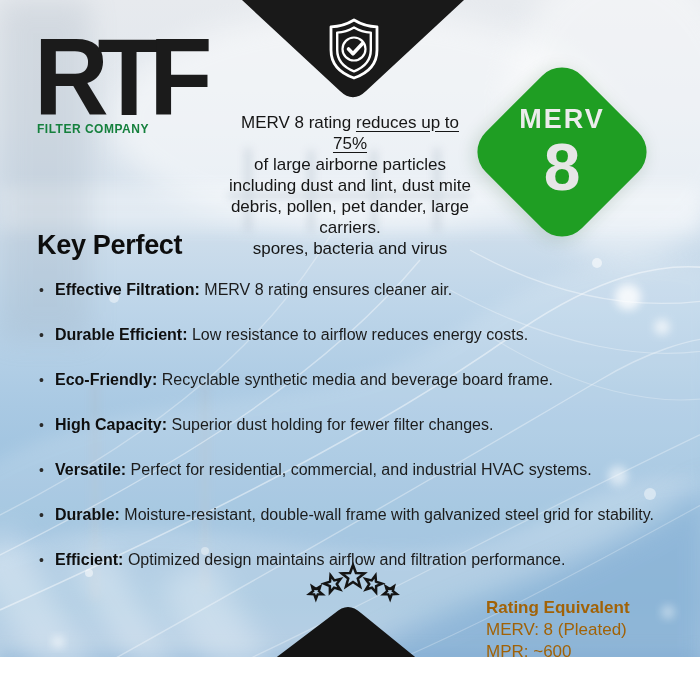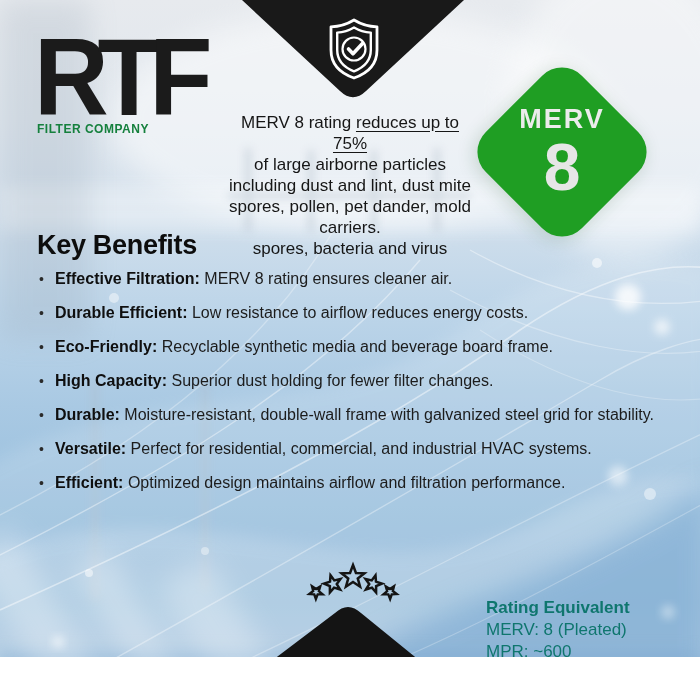"spores, pollen, pet dander, mold" div { text: spores, pollen, pet dander, mold -> debris, pollen, pet dander, large }
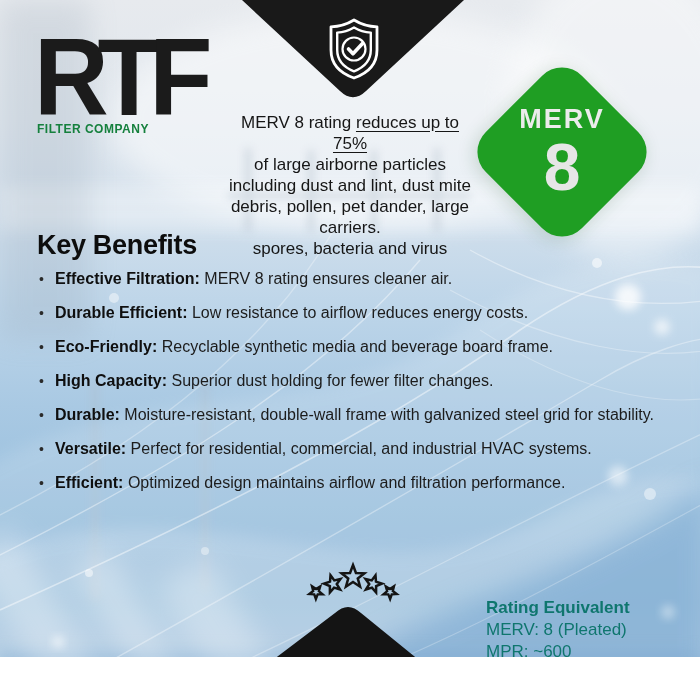"Key Benefits" div.benefits-title { text: Benefits -> Perfect }
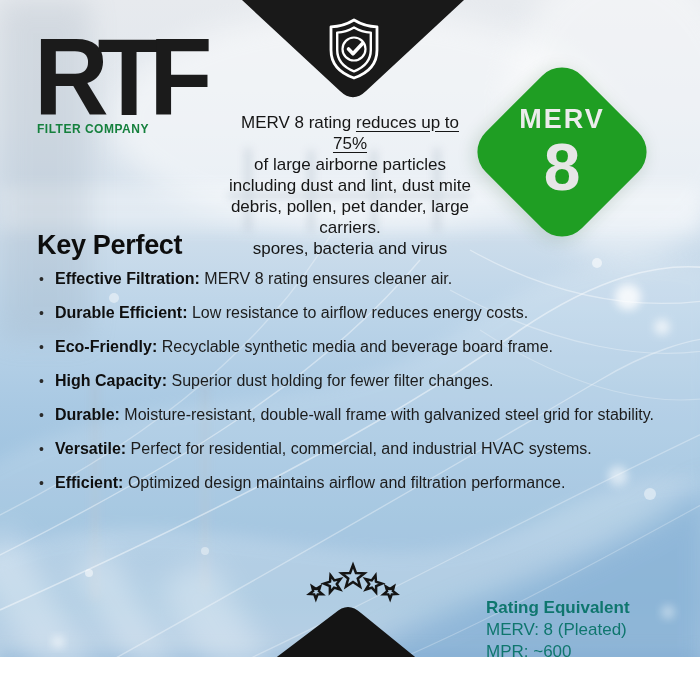"Effective Filtration: MERV 8 rating" ul.benefits li { margin-top: none -> 11px }
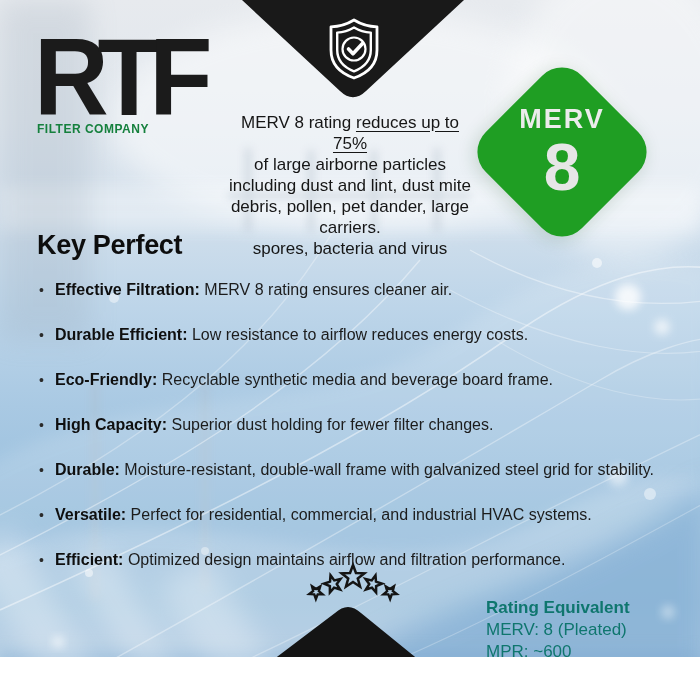"Durable: Moisture-resistant, double-wall" li { order: before "Versatile: Perfect for residential," -> after "Versatile: Perfect for residential," }
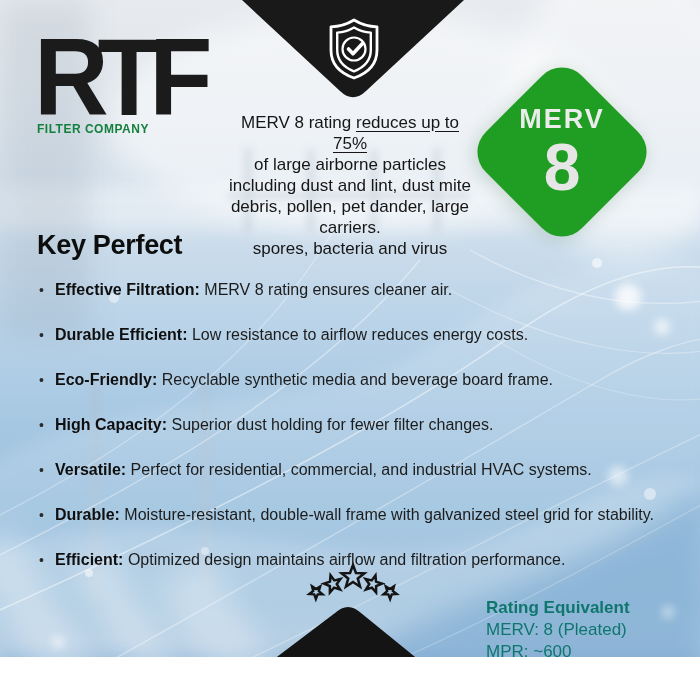"Rating Equivalent" .rating-block { color: #0f766e -> #a16207 }
